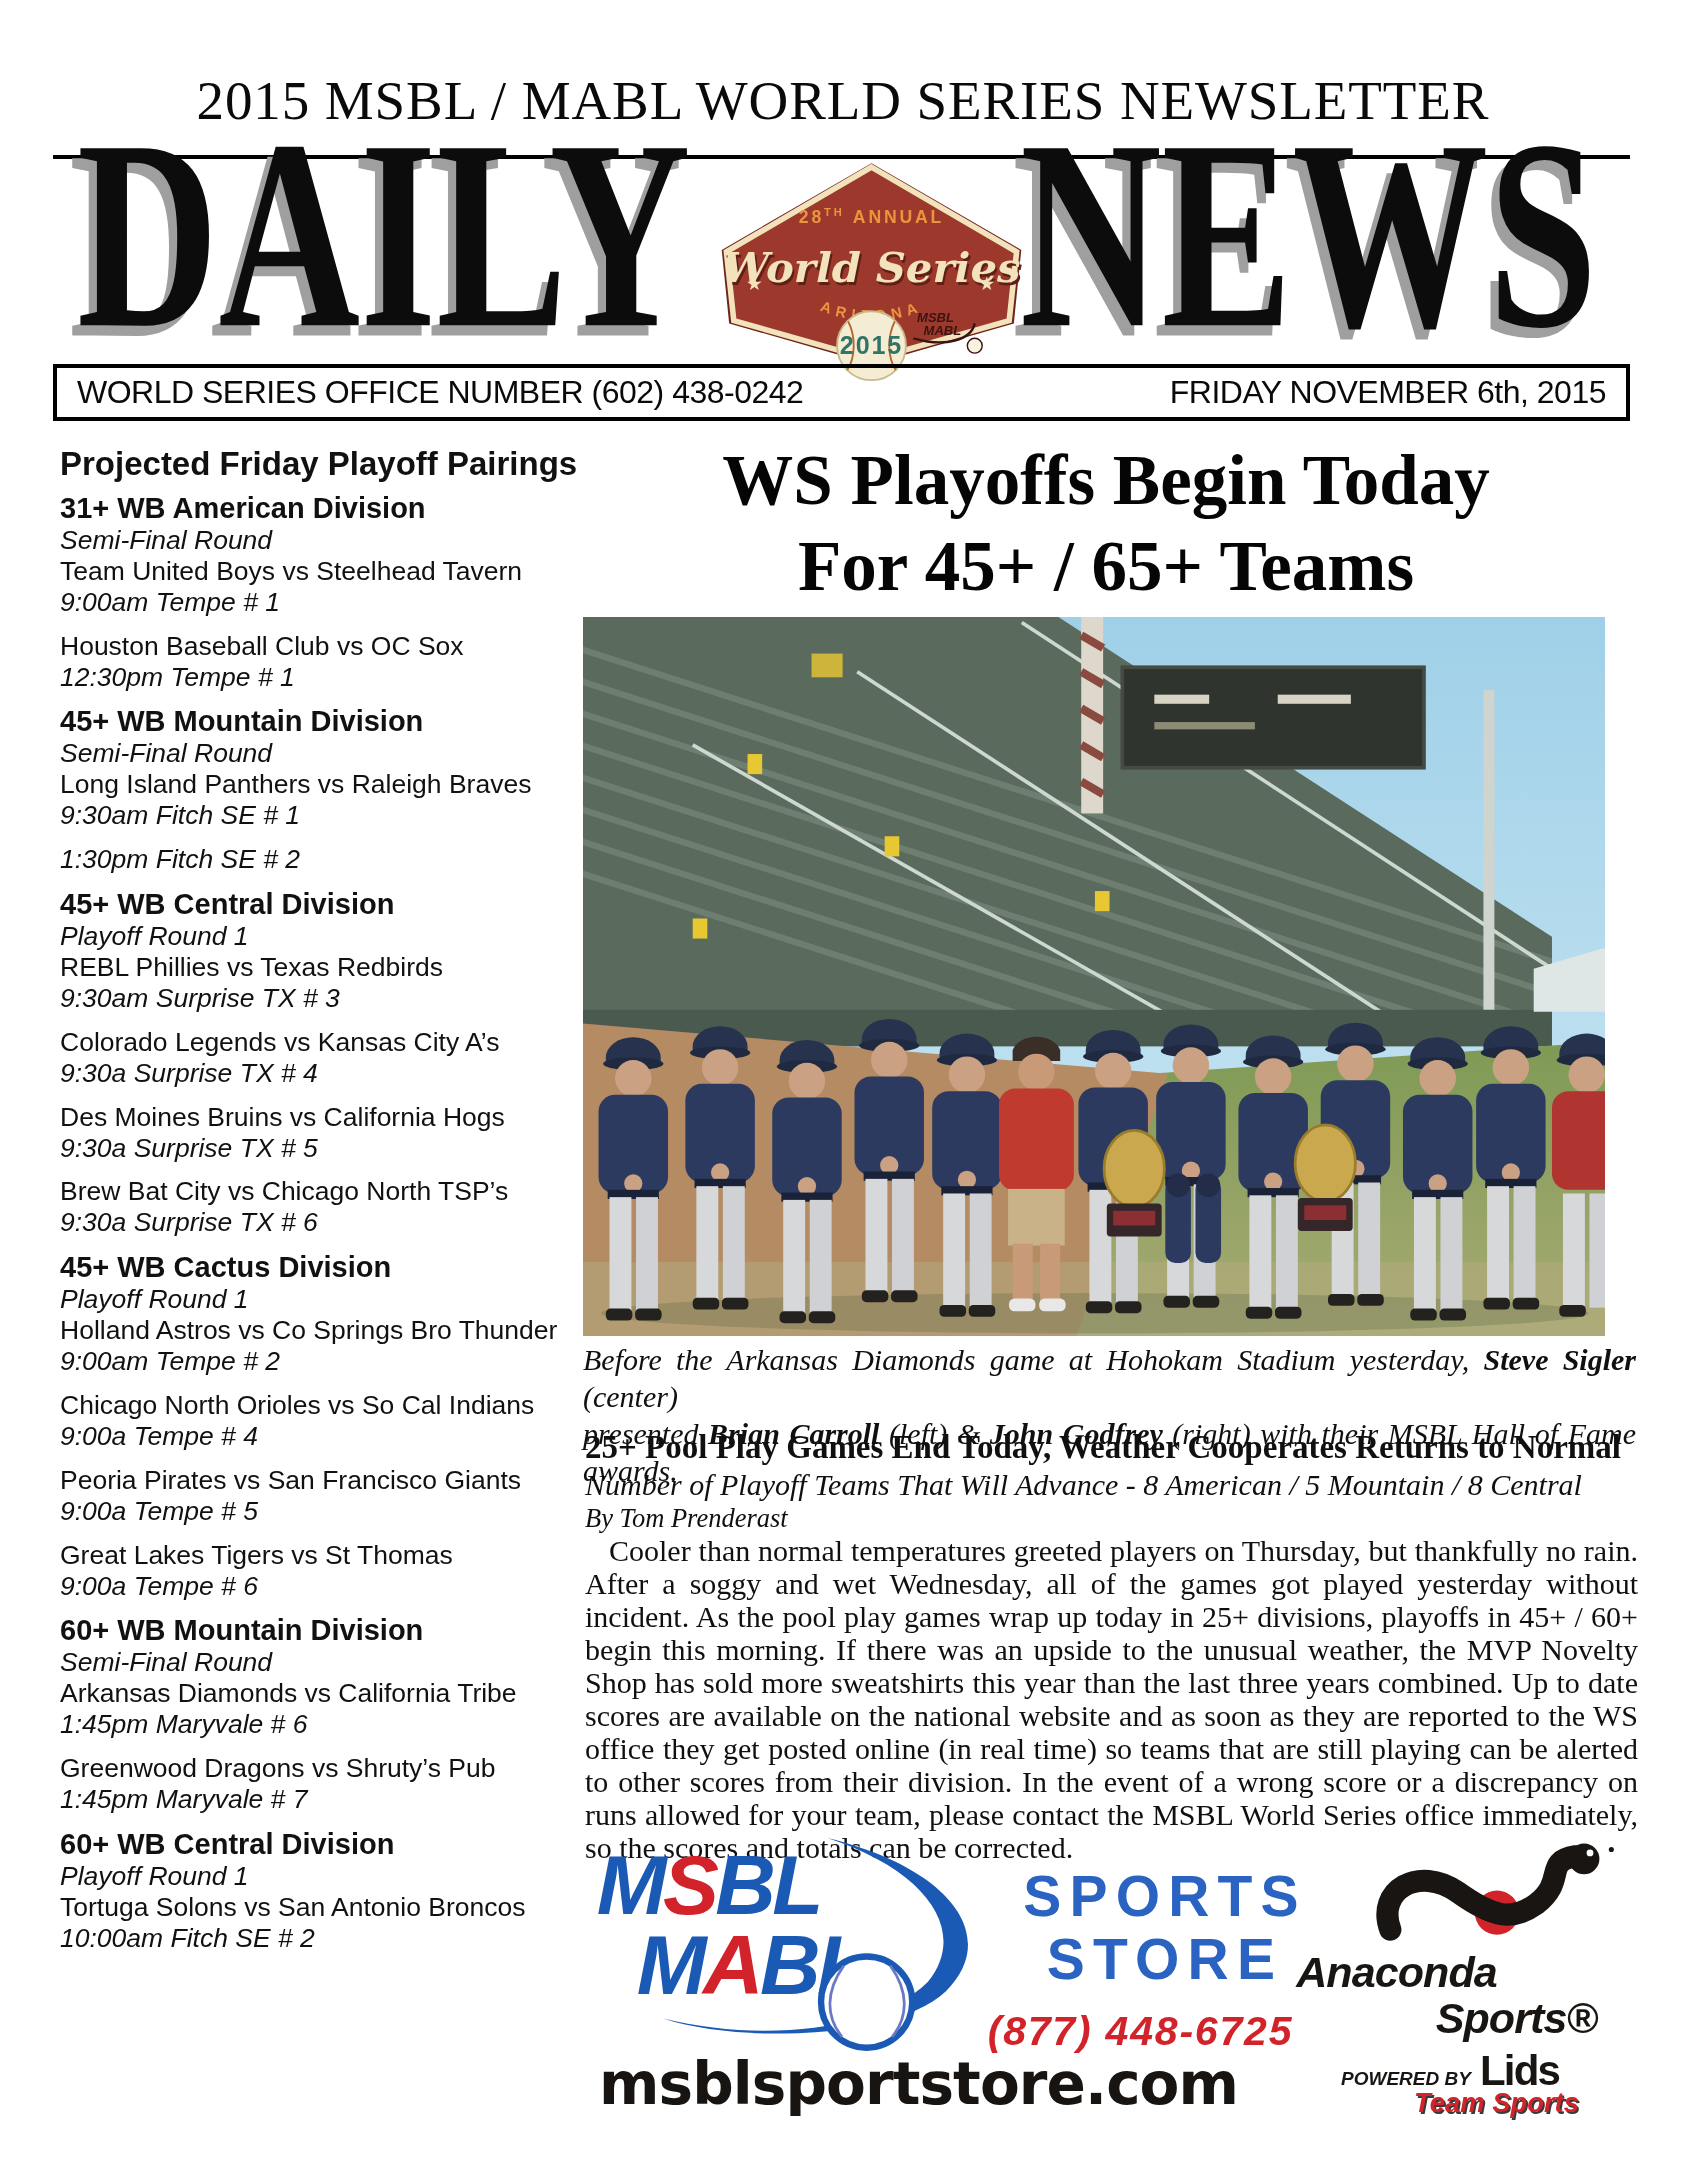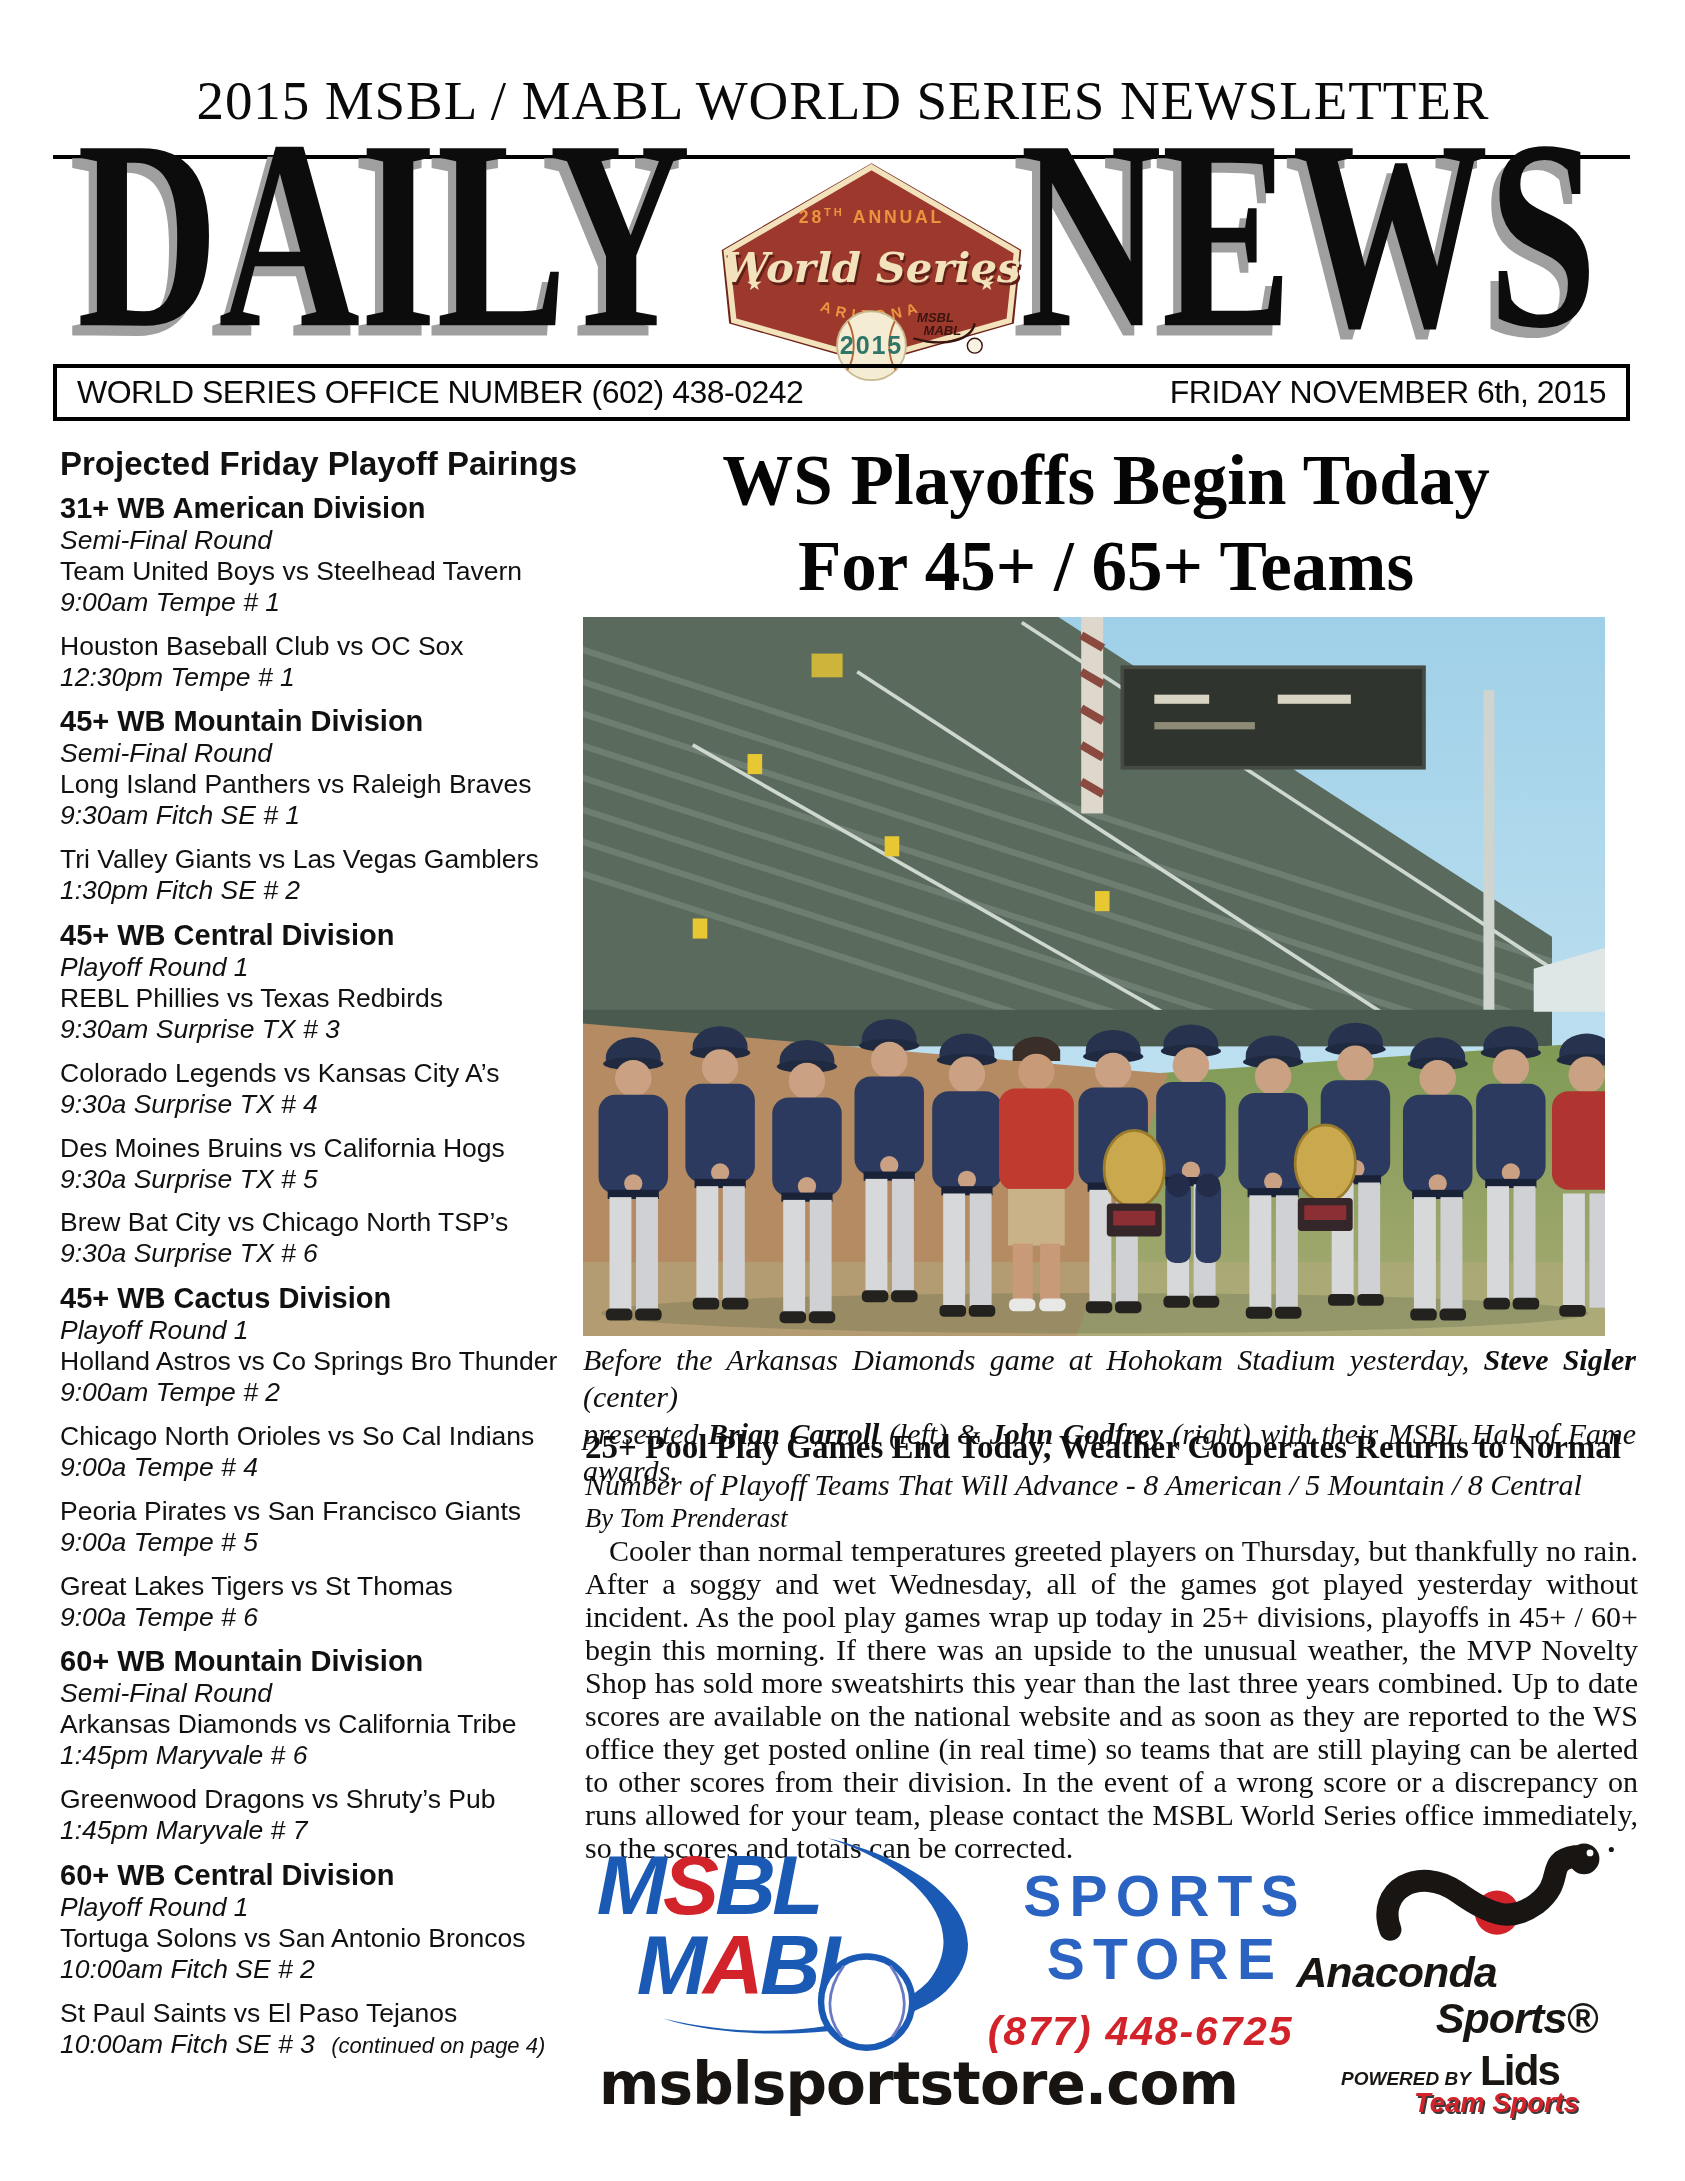"Tri Valley Giants vs Las" div.g-teams { html: <div>Tri Valley Giants vs Las Vegas Gamblers</div> -> none }
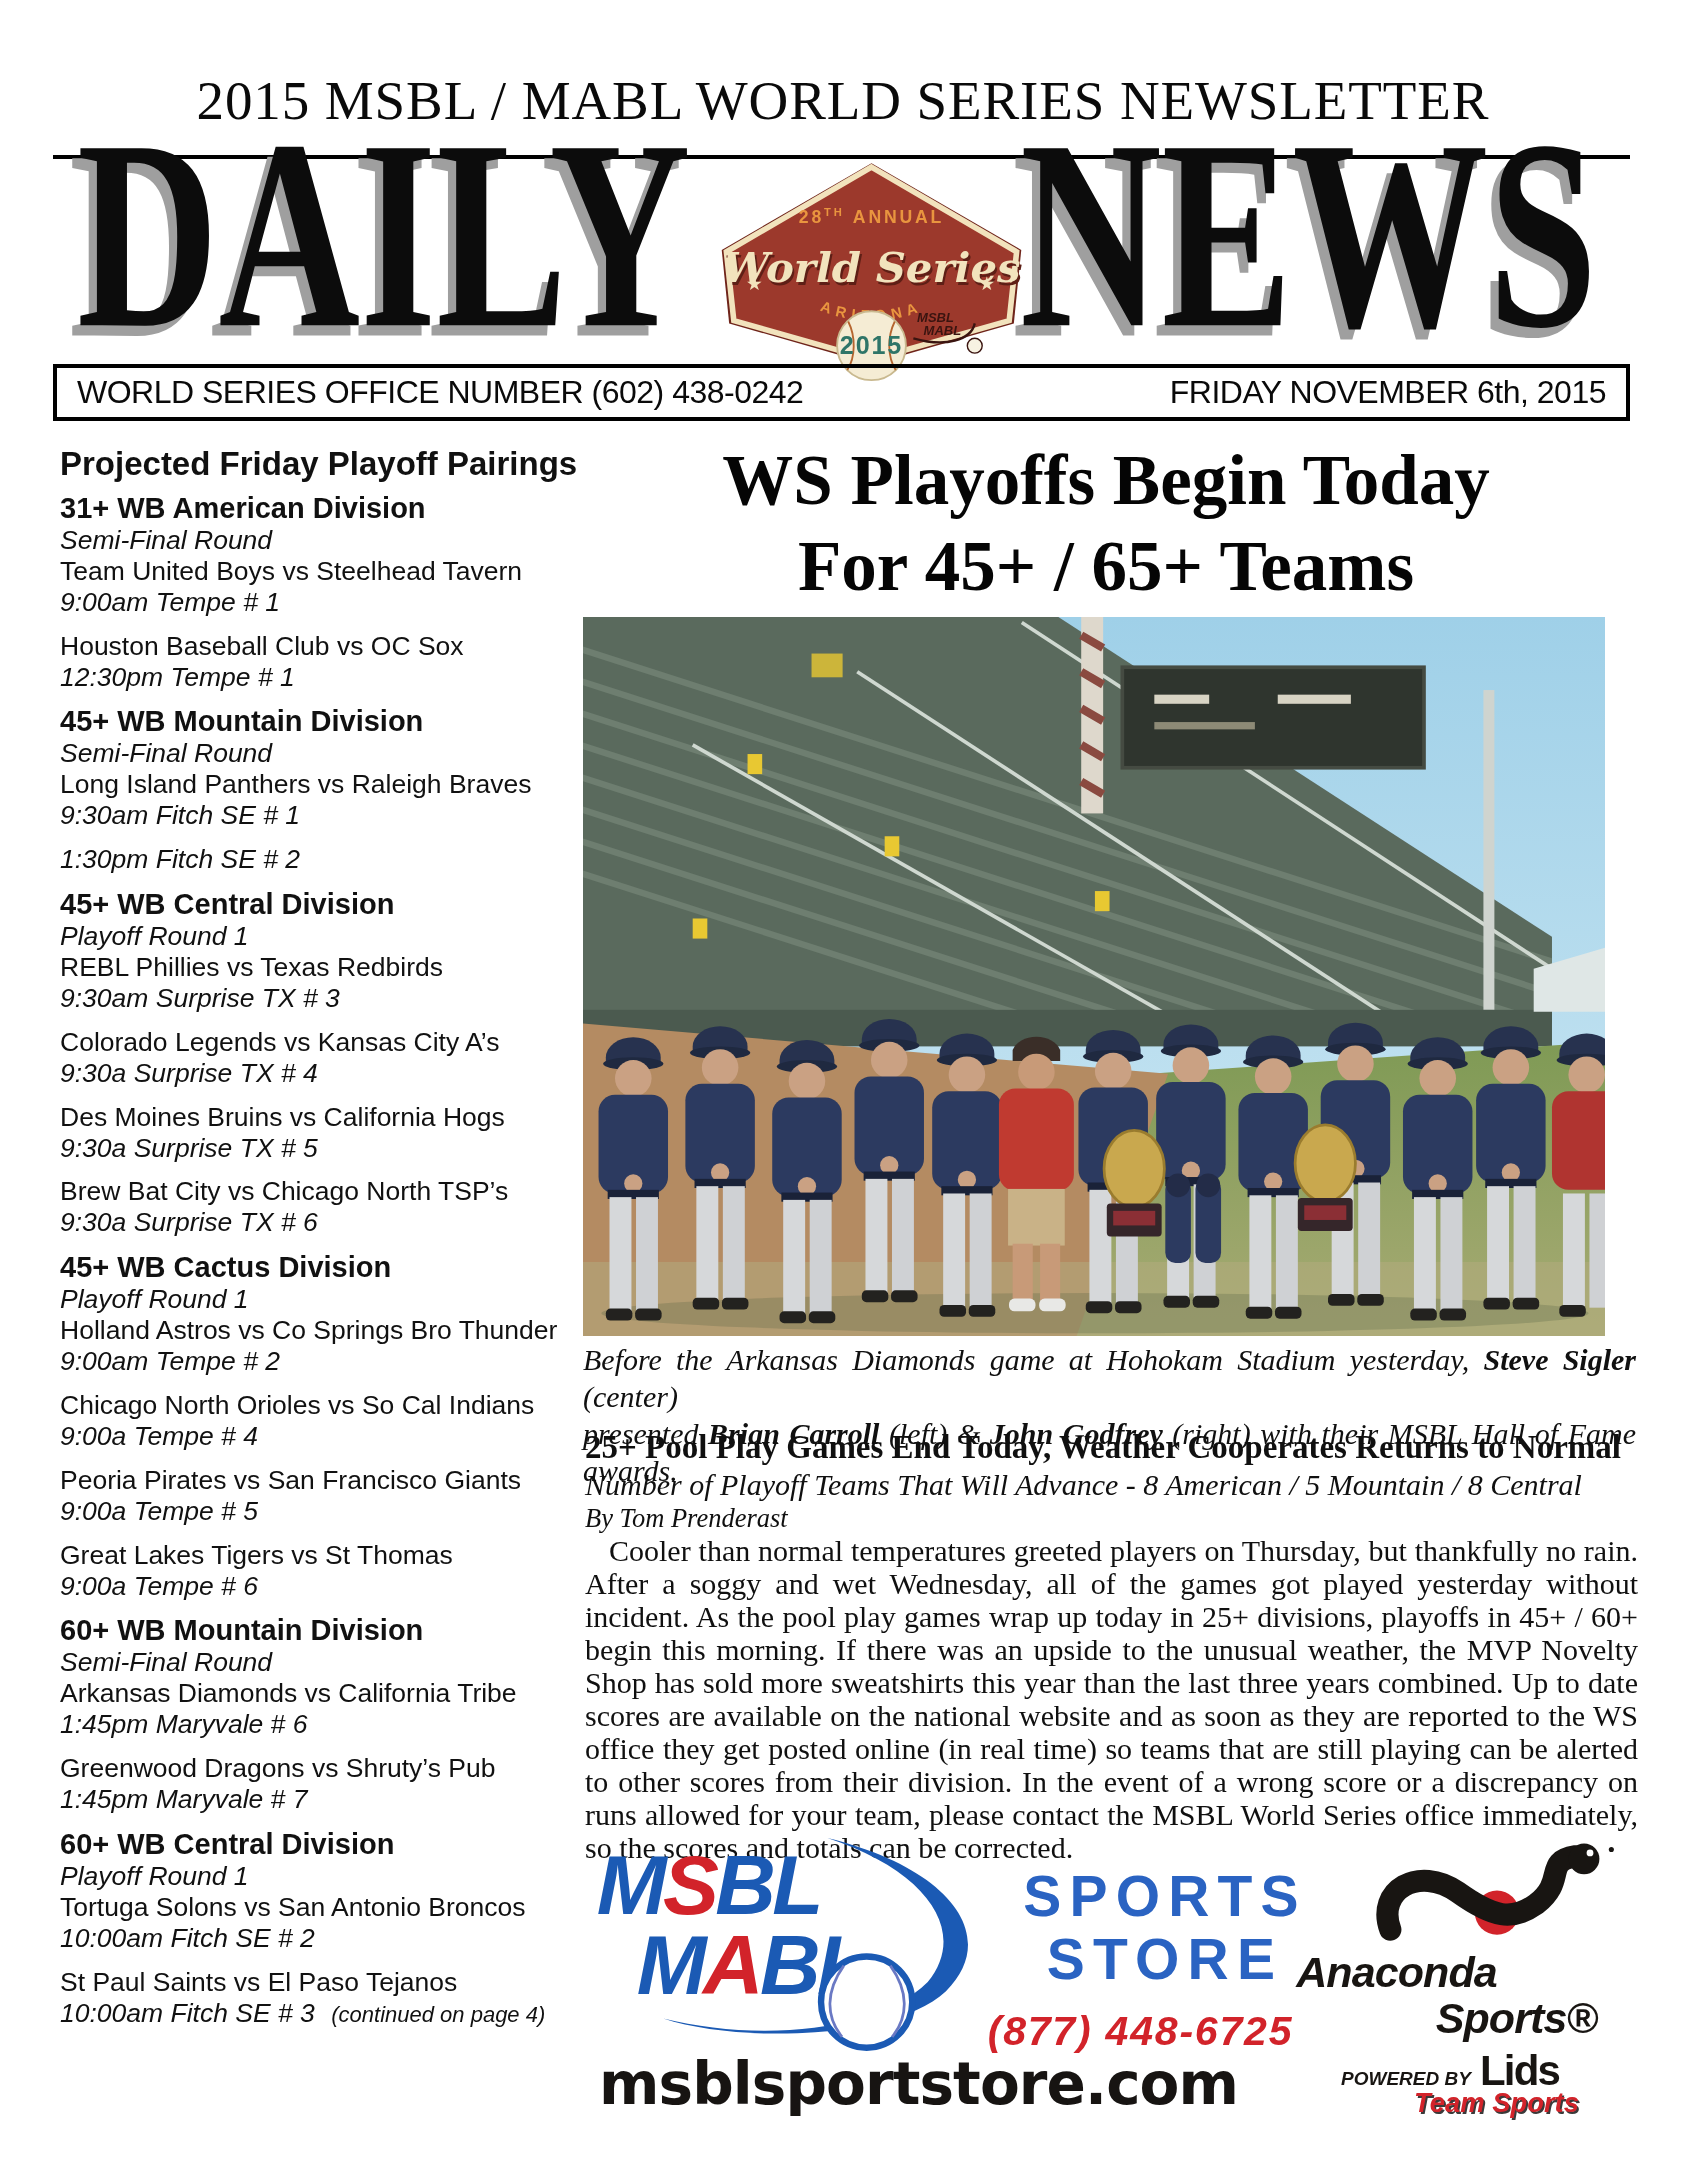"St Paul Saints vs El" div.game { html: <div> <div>St Paul Saints vs El Paso Tejanos</div> <div> <span>10:00am Fitch SE # 3</span><span>(continued on page 4)</span> </div> </div> -> none }
